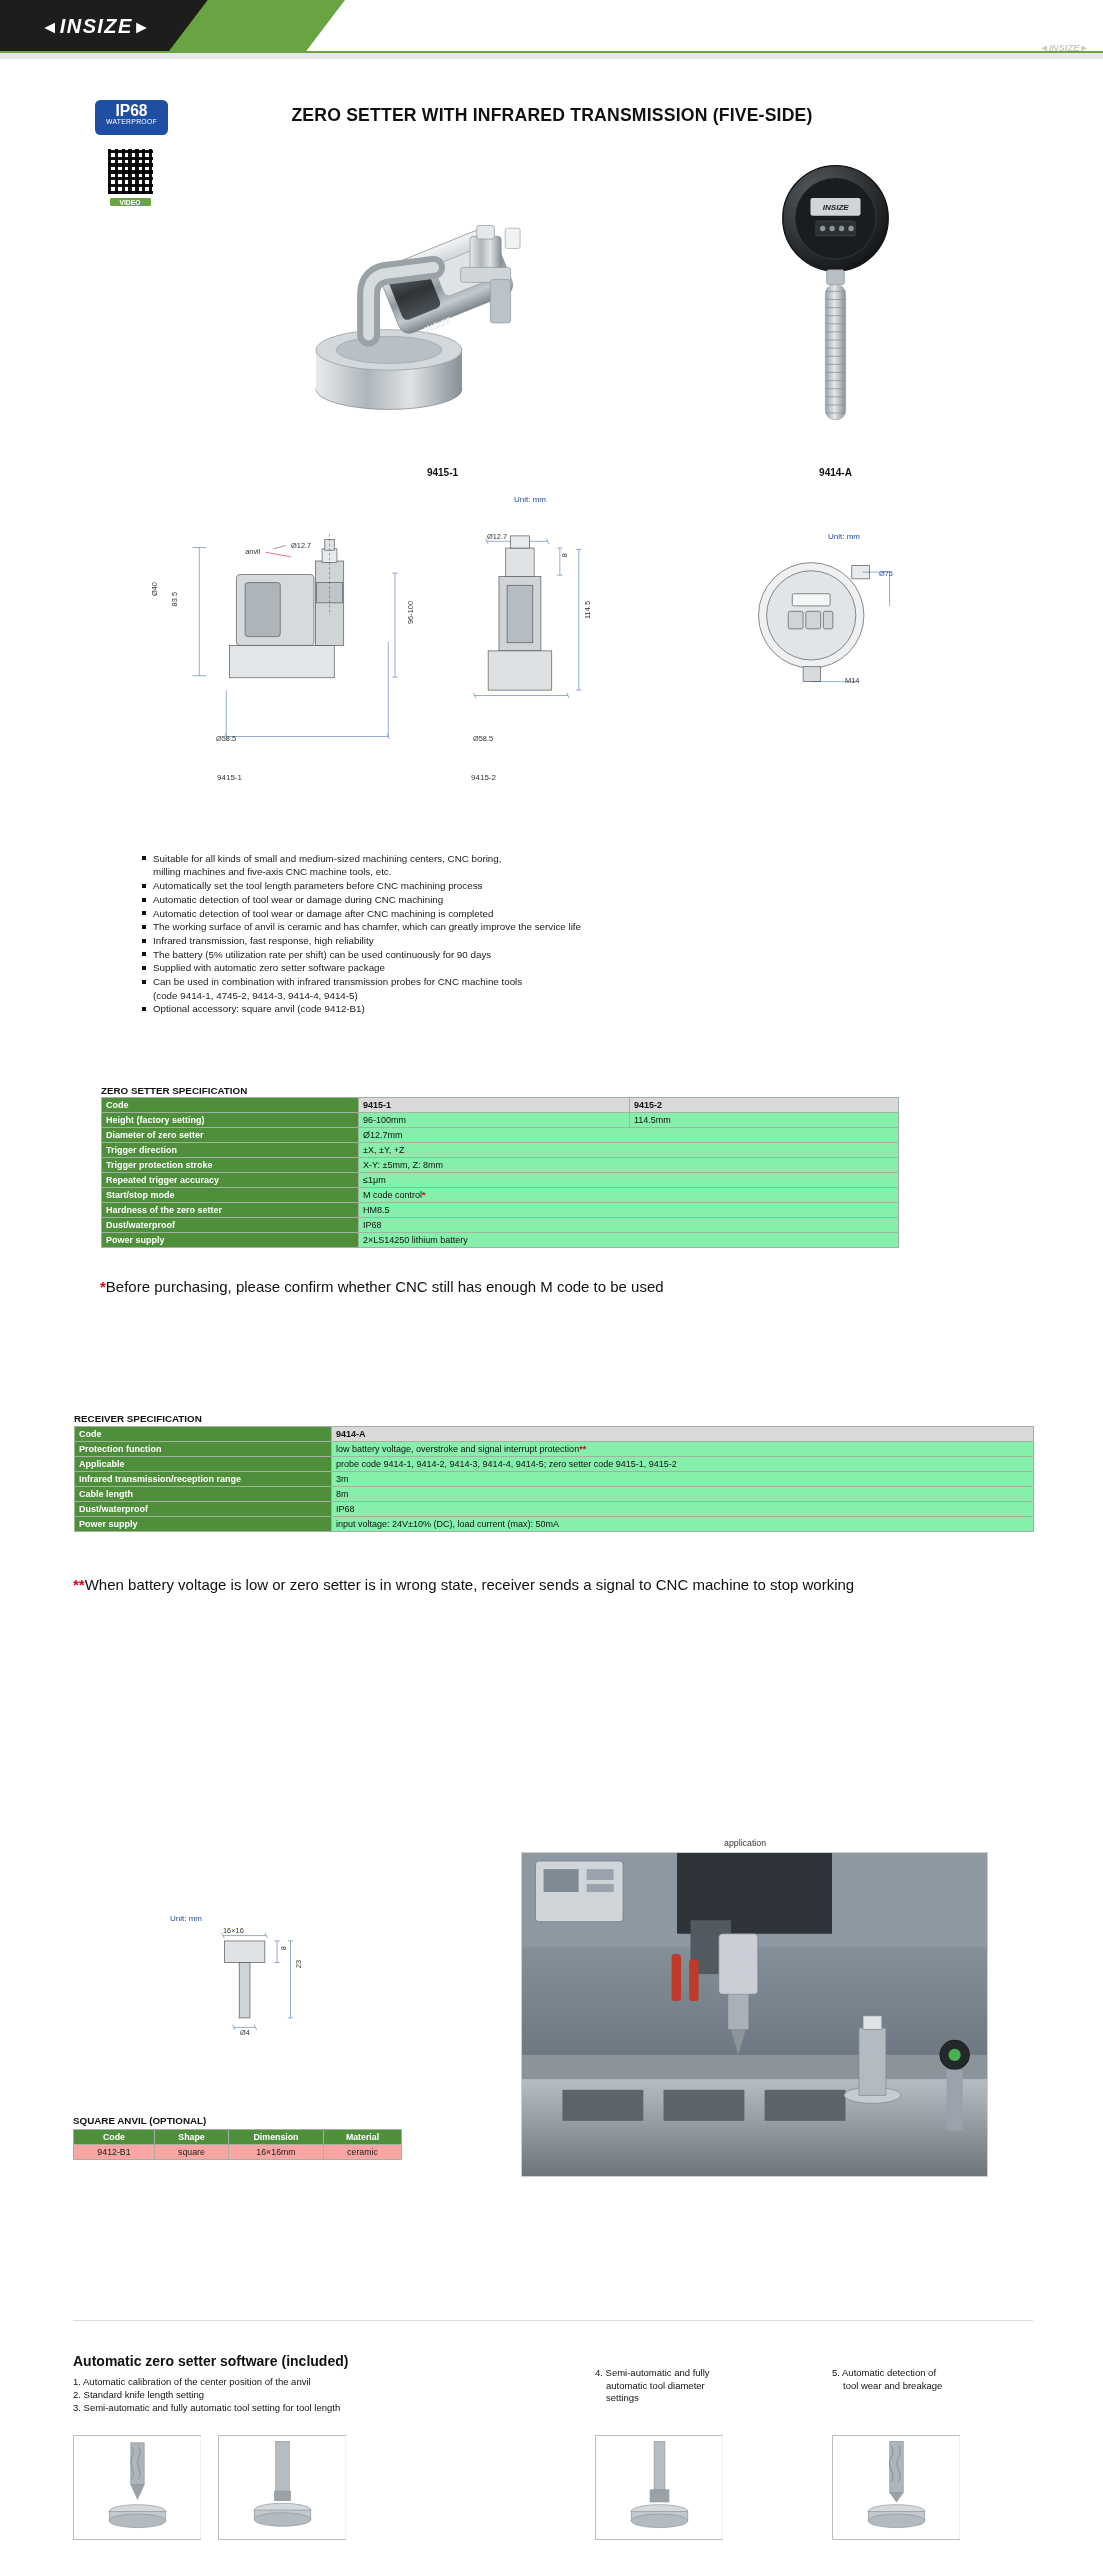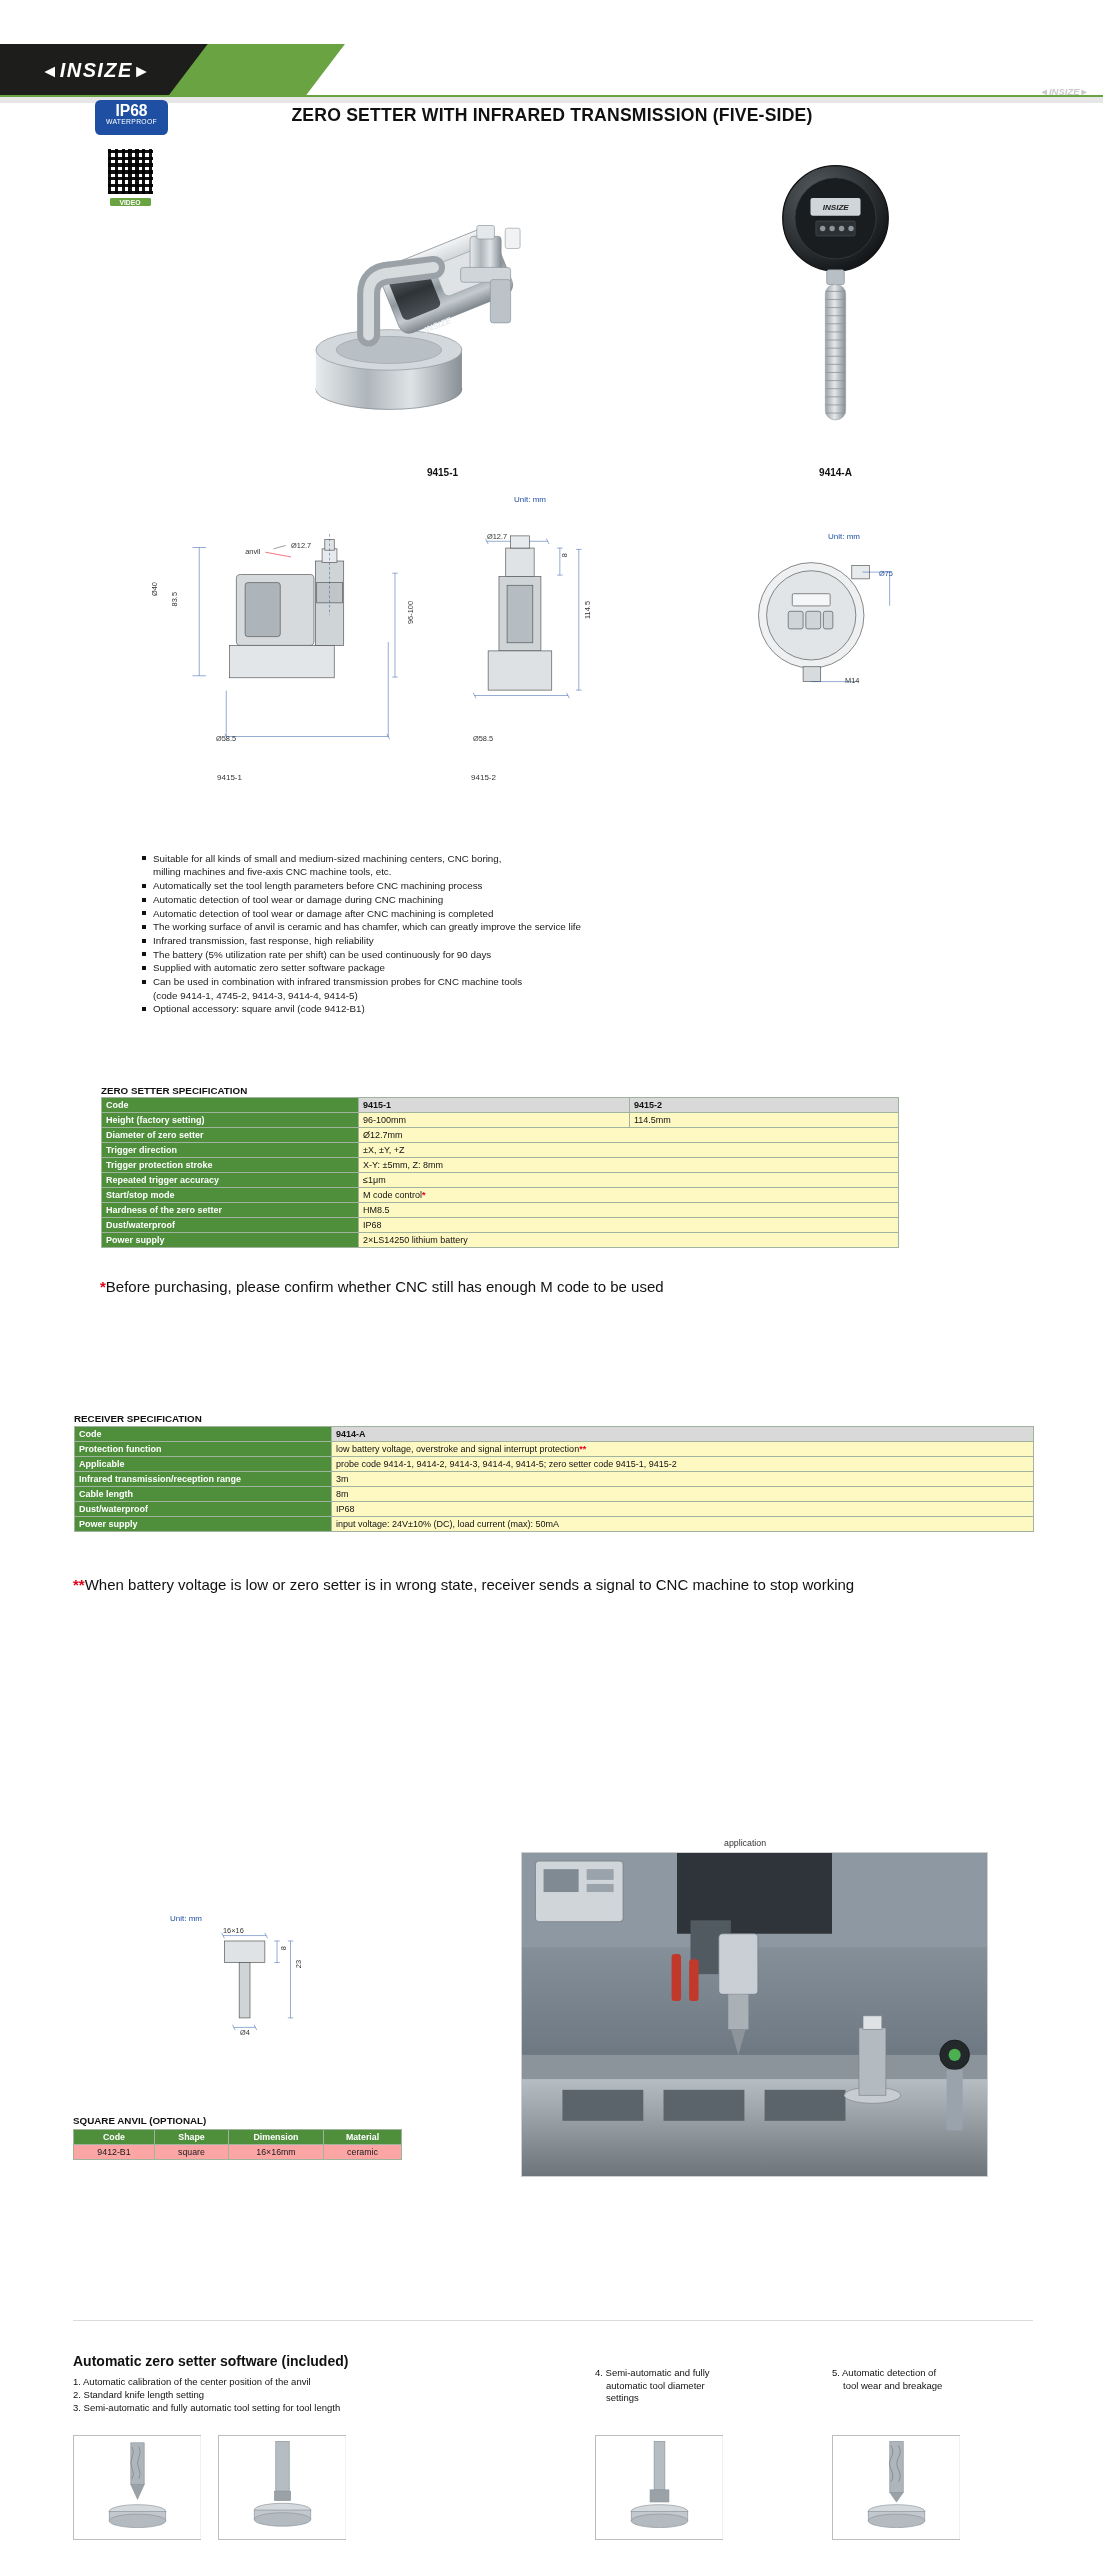"◄INSIZE►" .header { margin-top: 44px -> none }
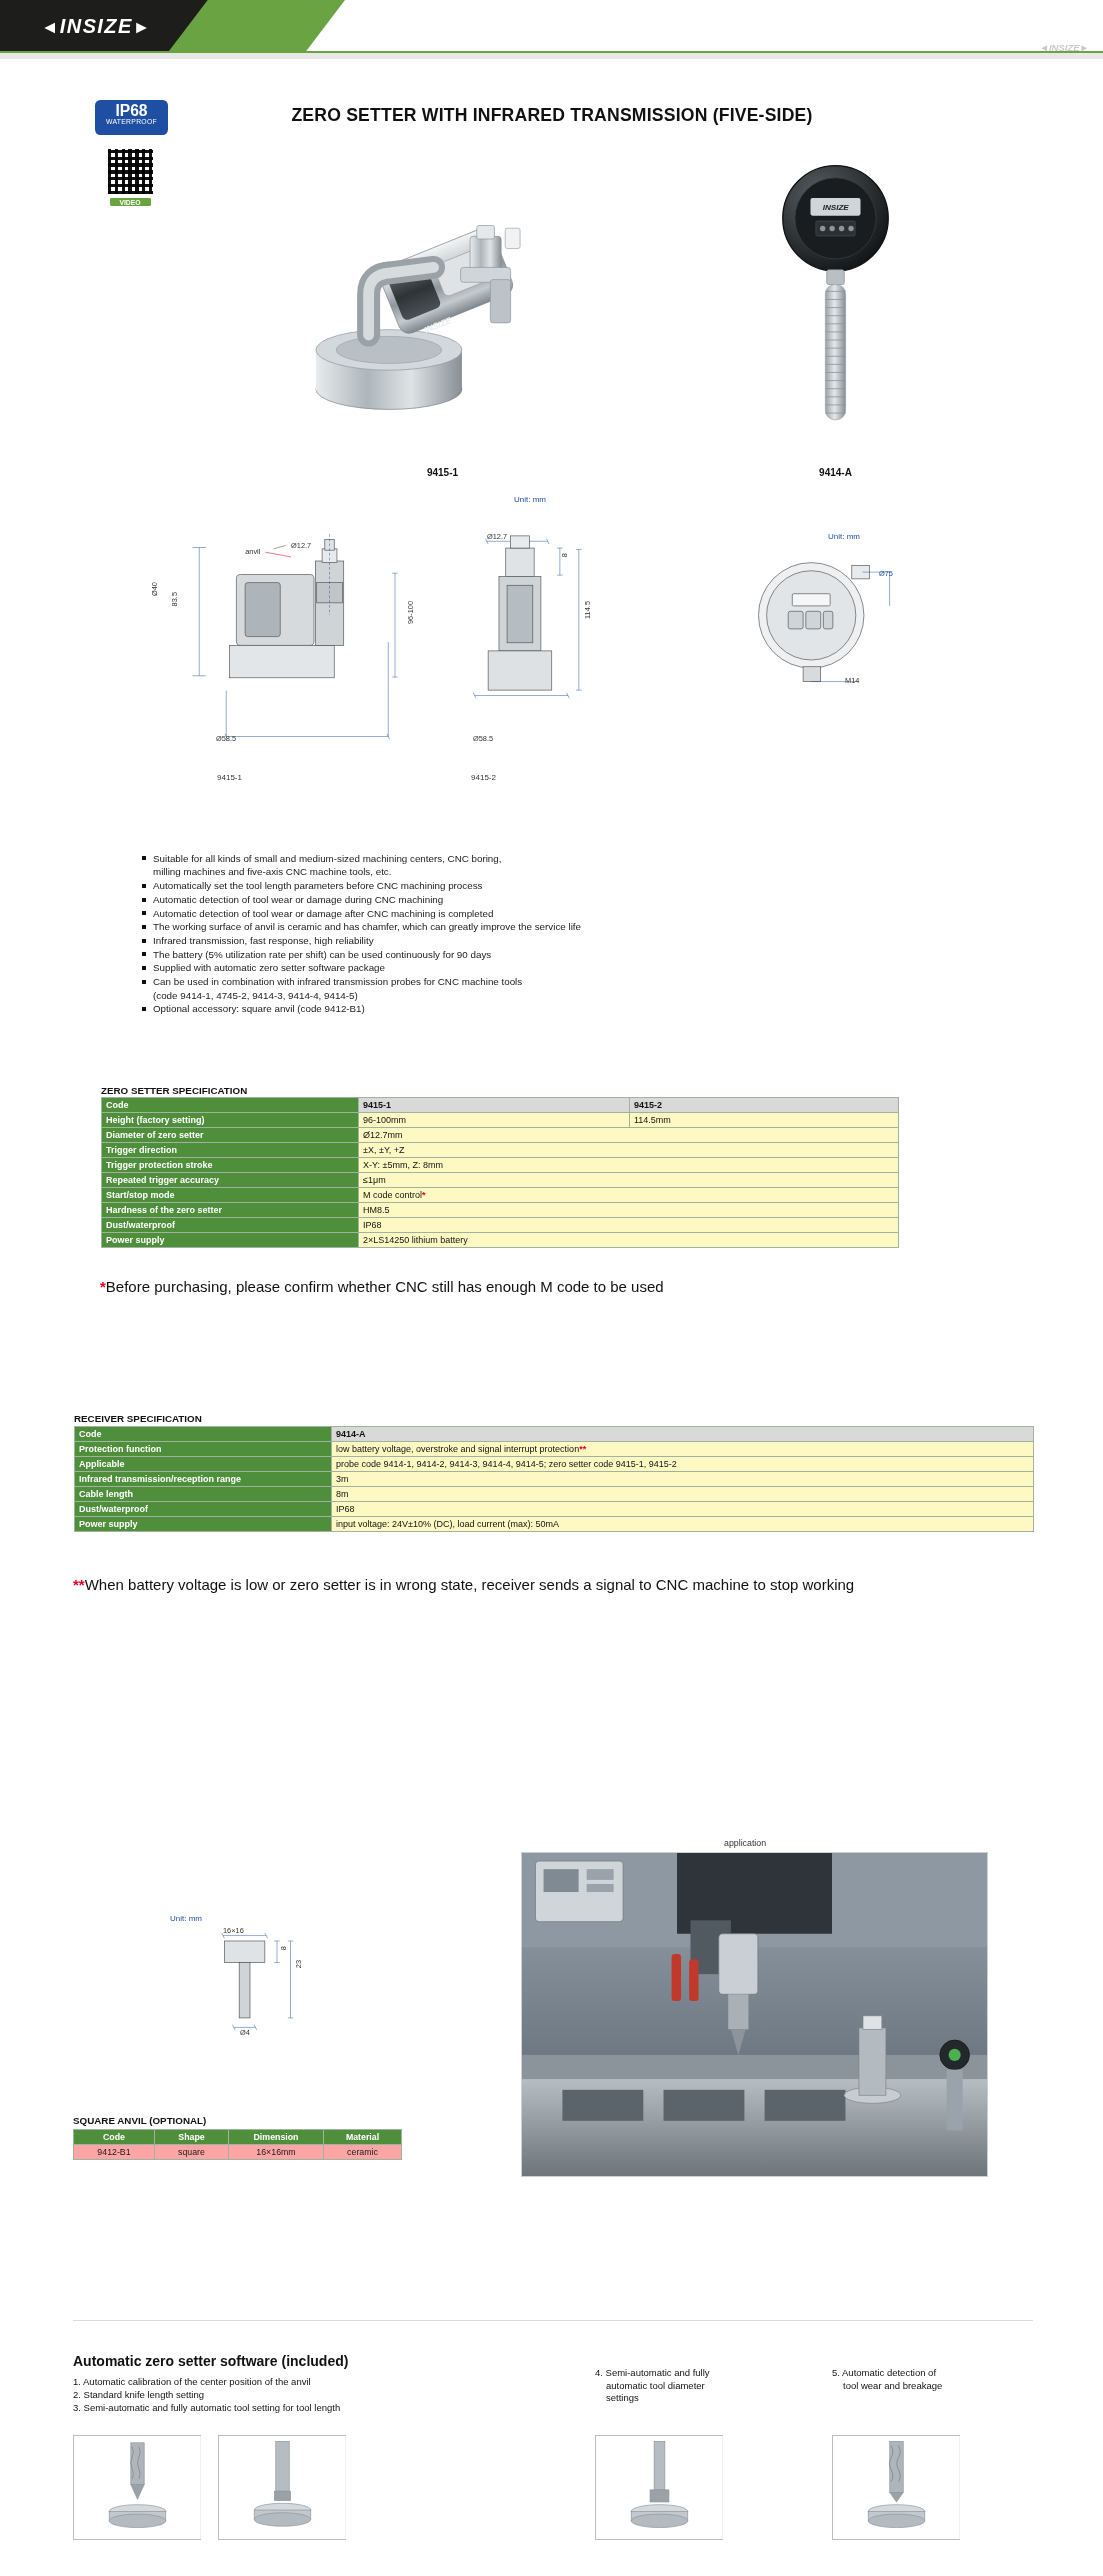"96-100mm" table.spec td.val { background: #fef9c3 -> #86efac }
